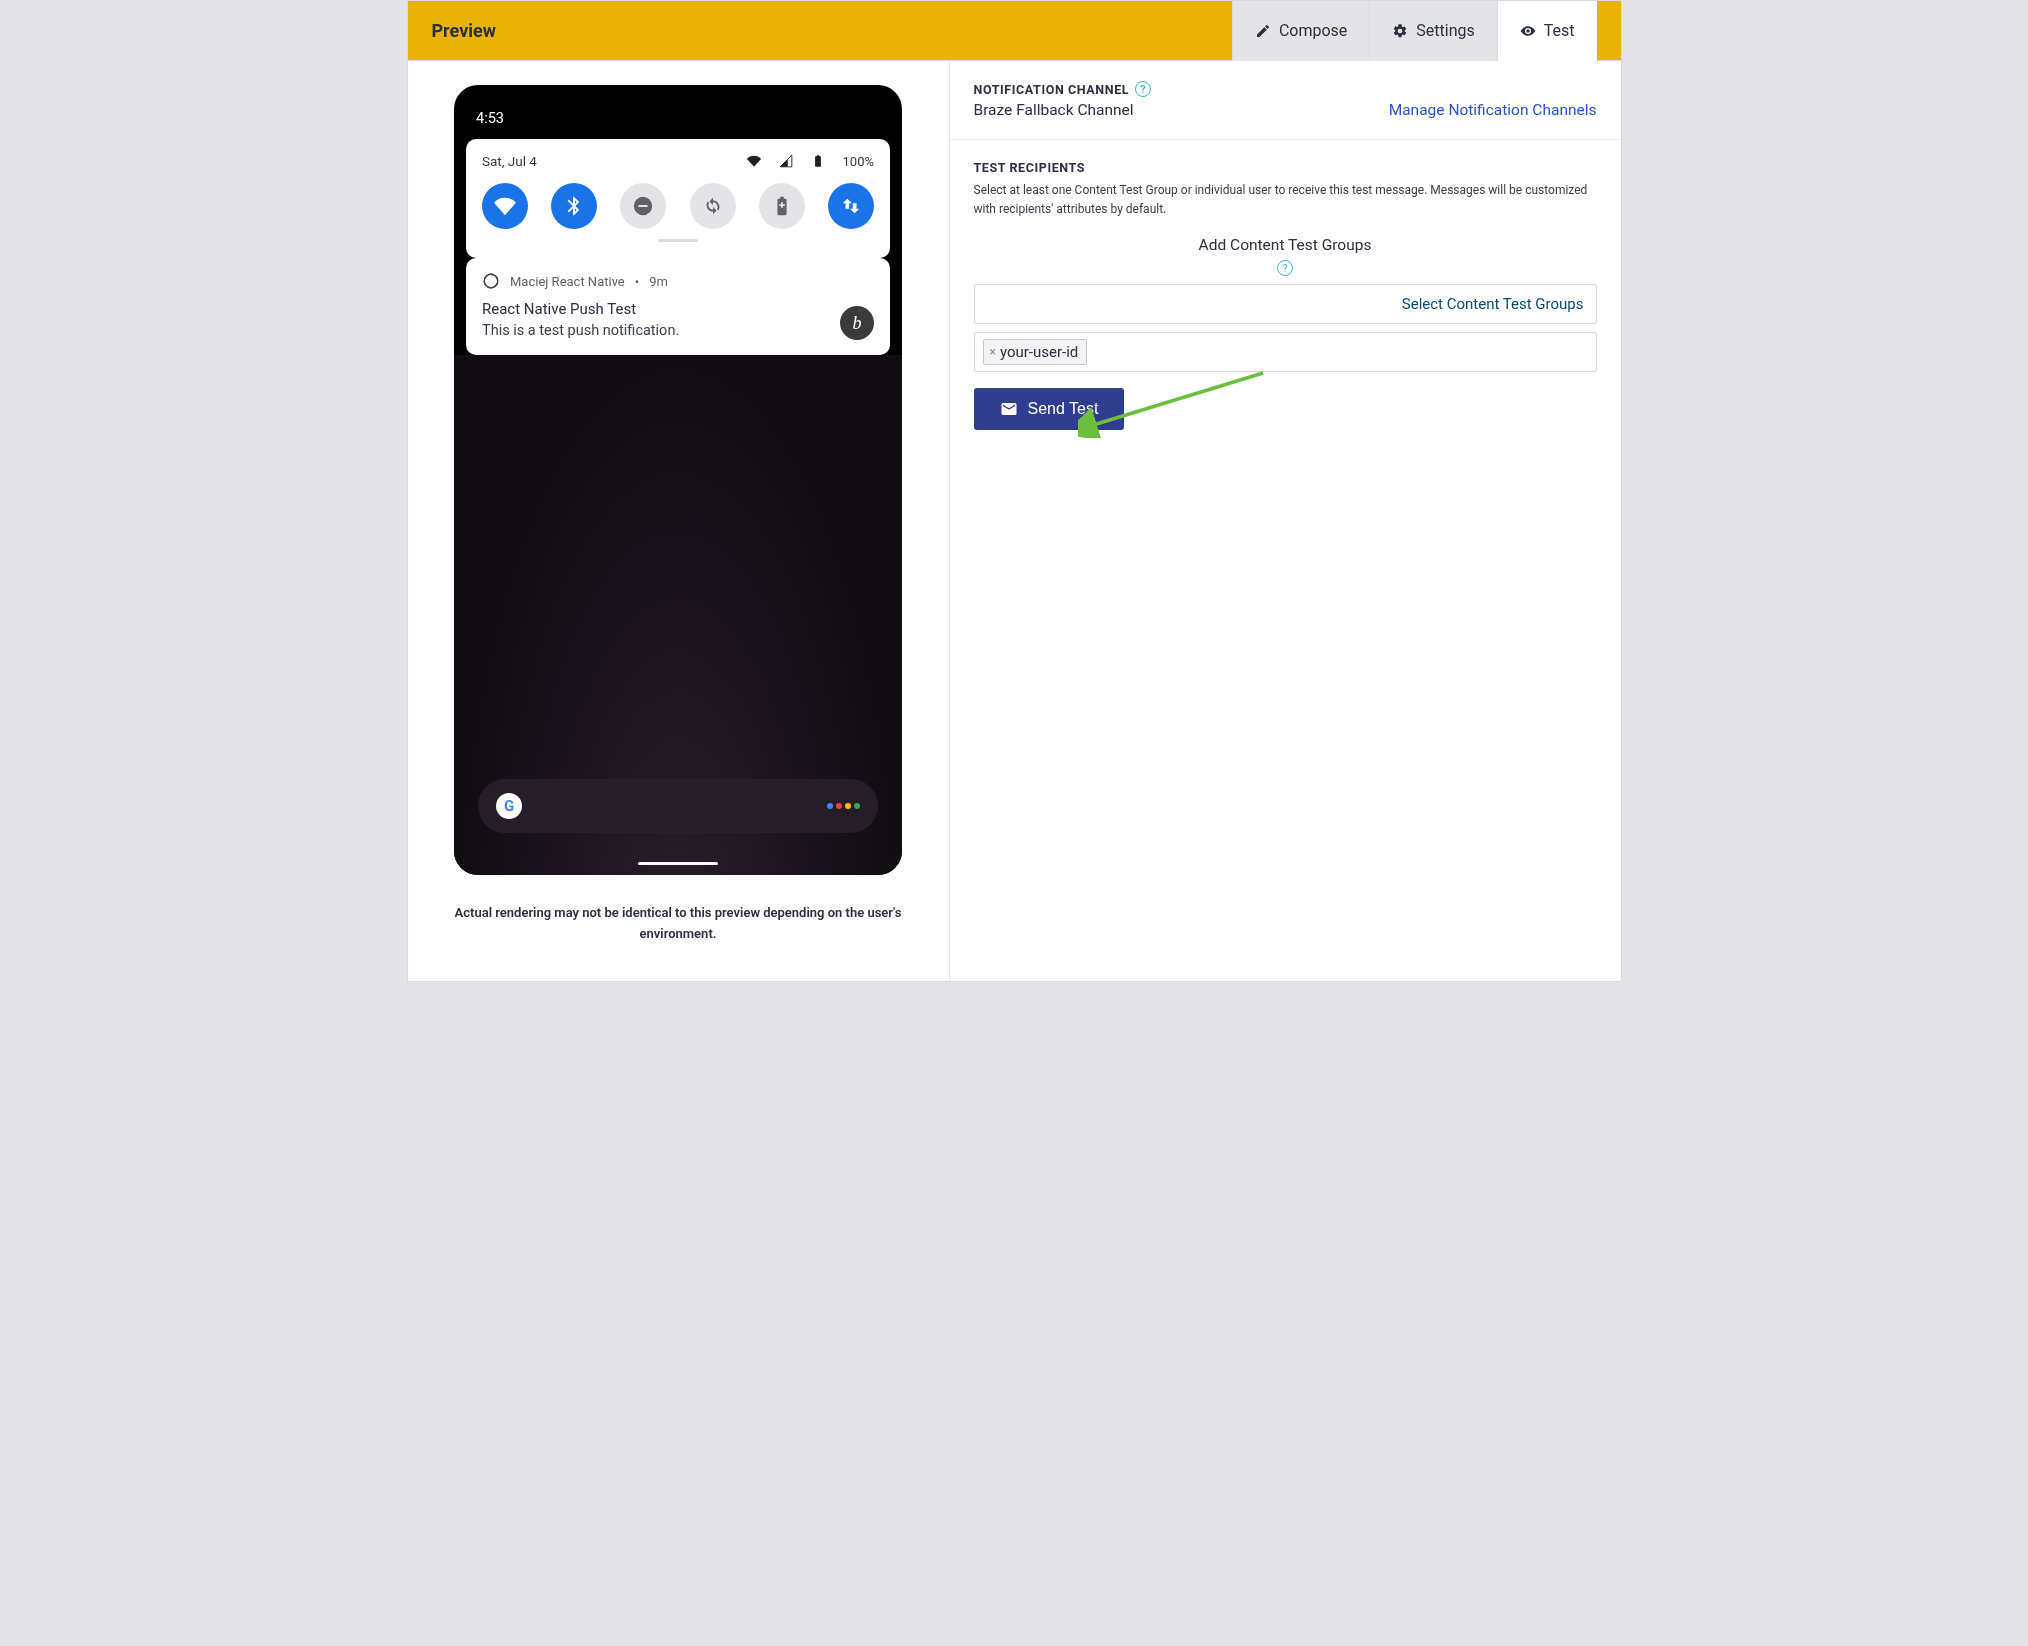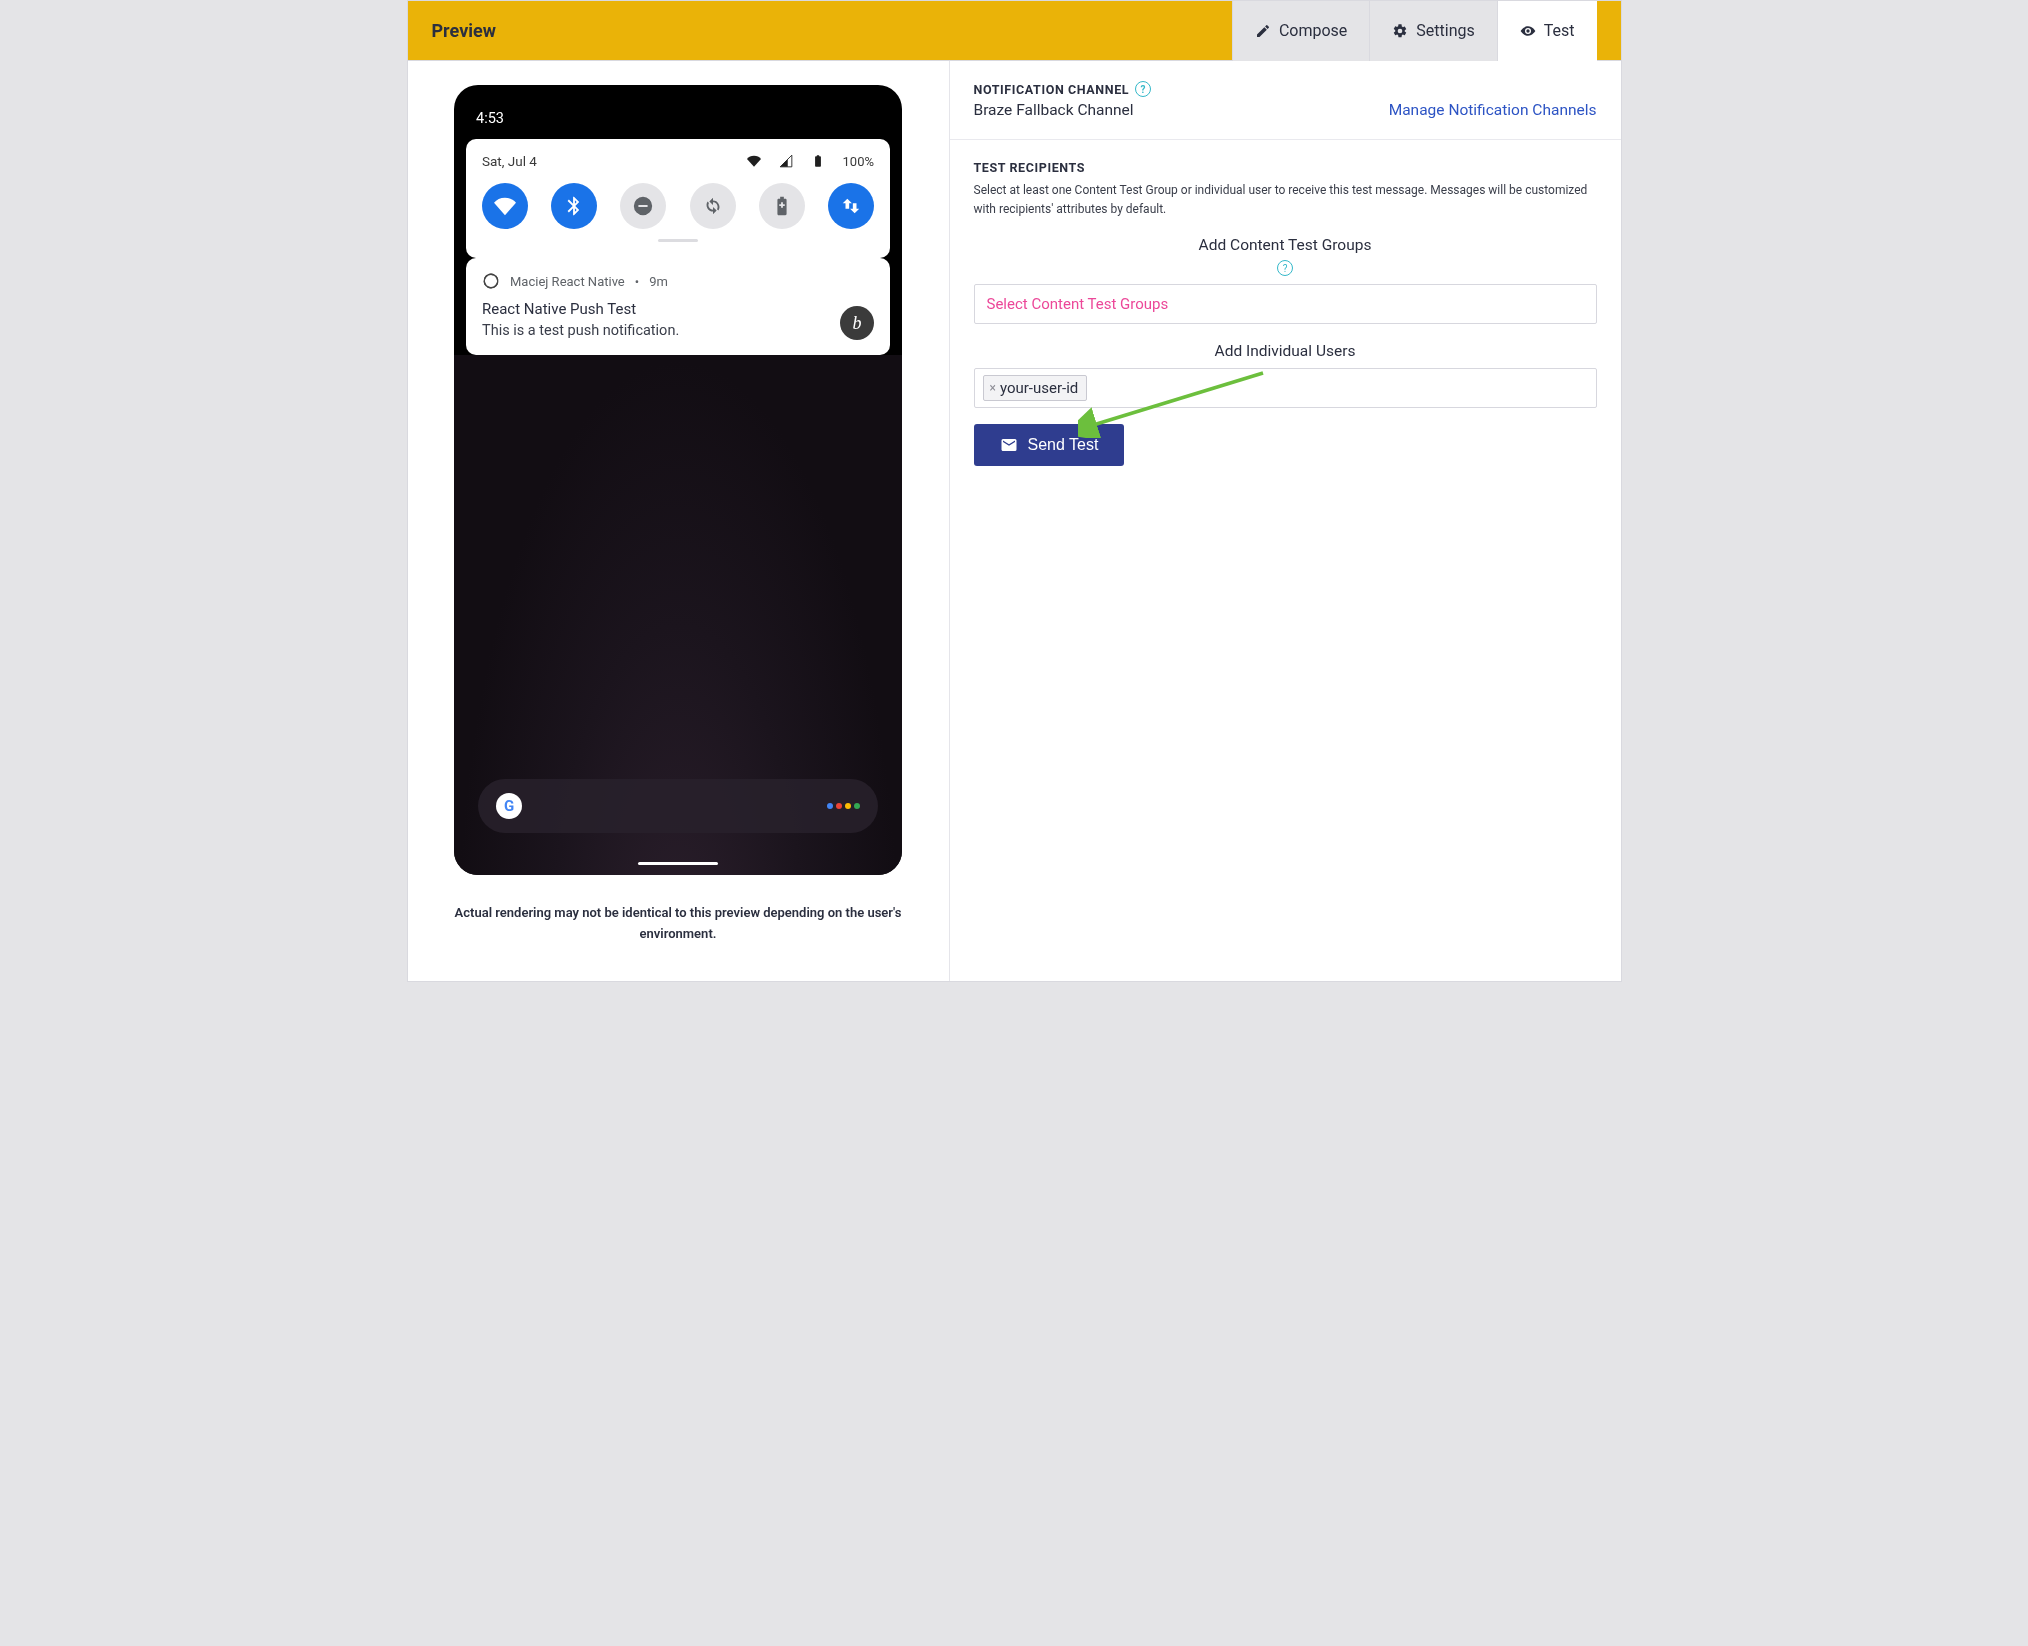"Select Content Test Groups" .field-input.placeholder { color: #ec4899 -> #0c4a6e; text-align: none -> right }
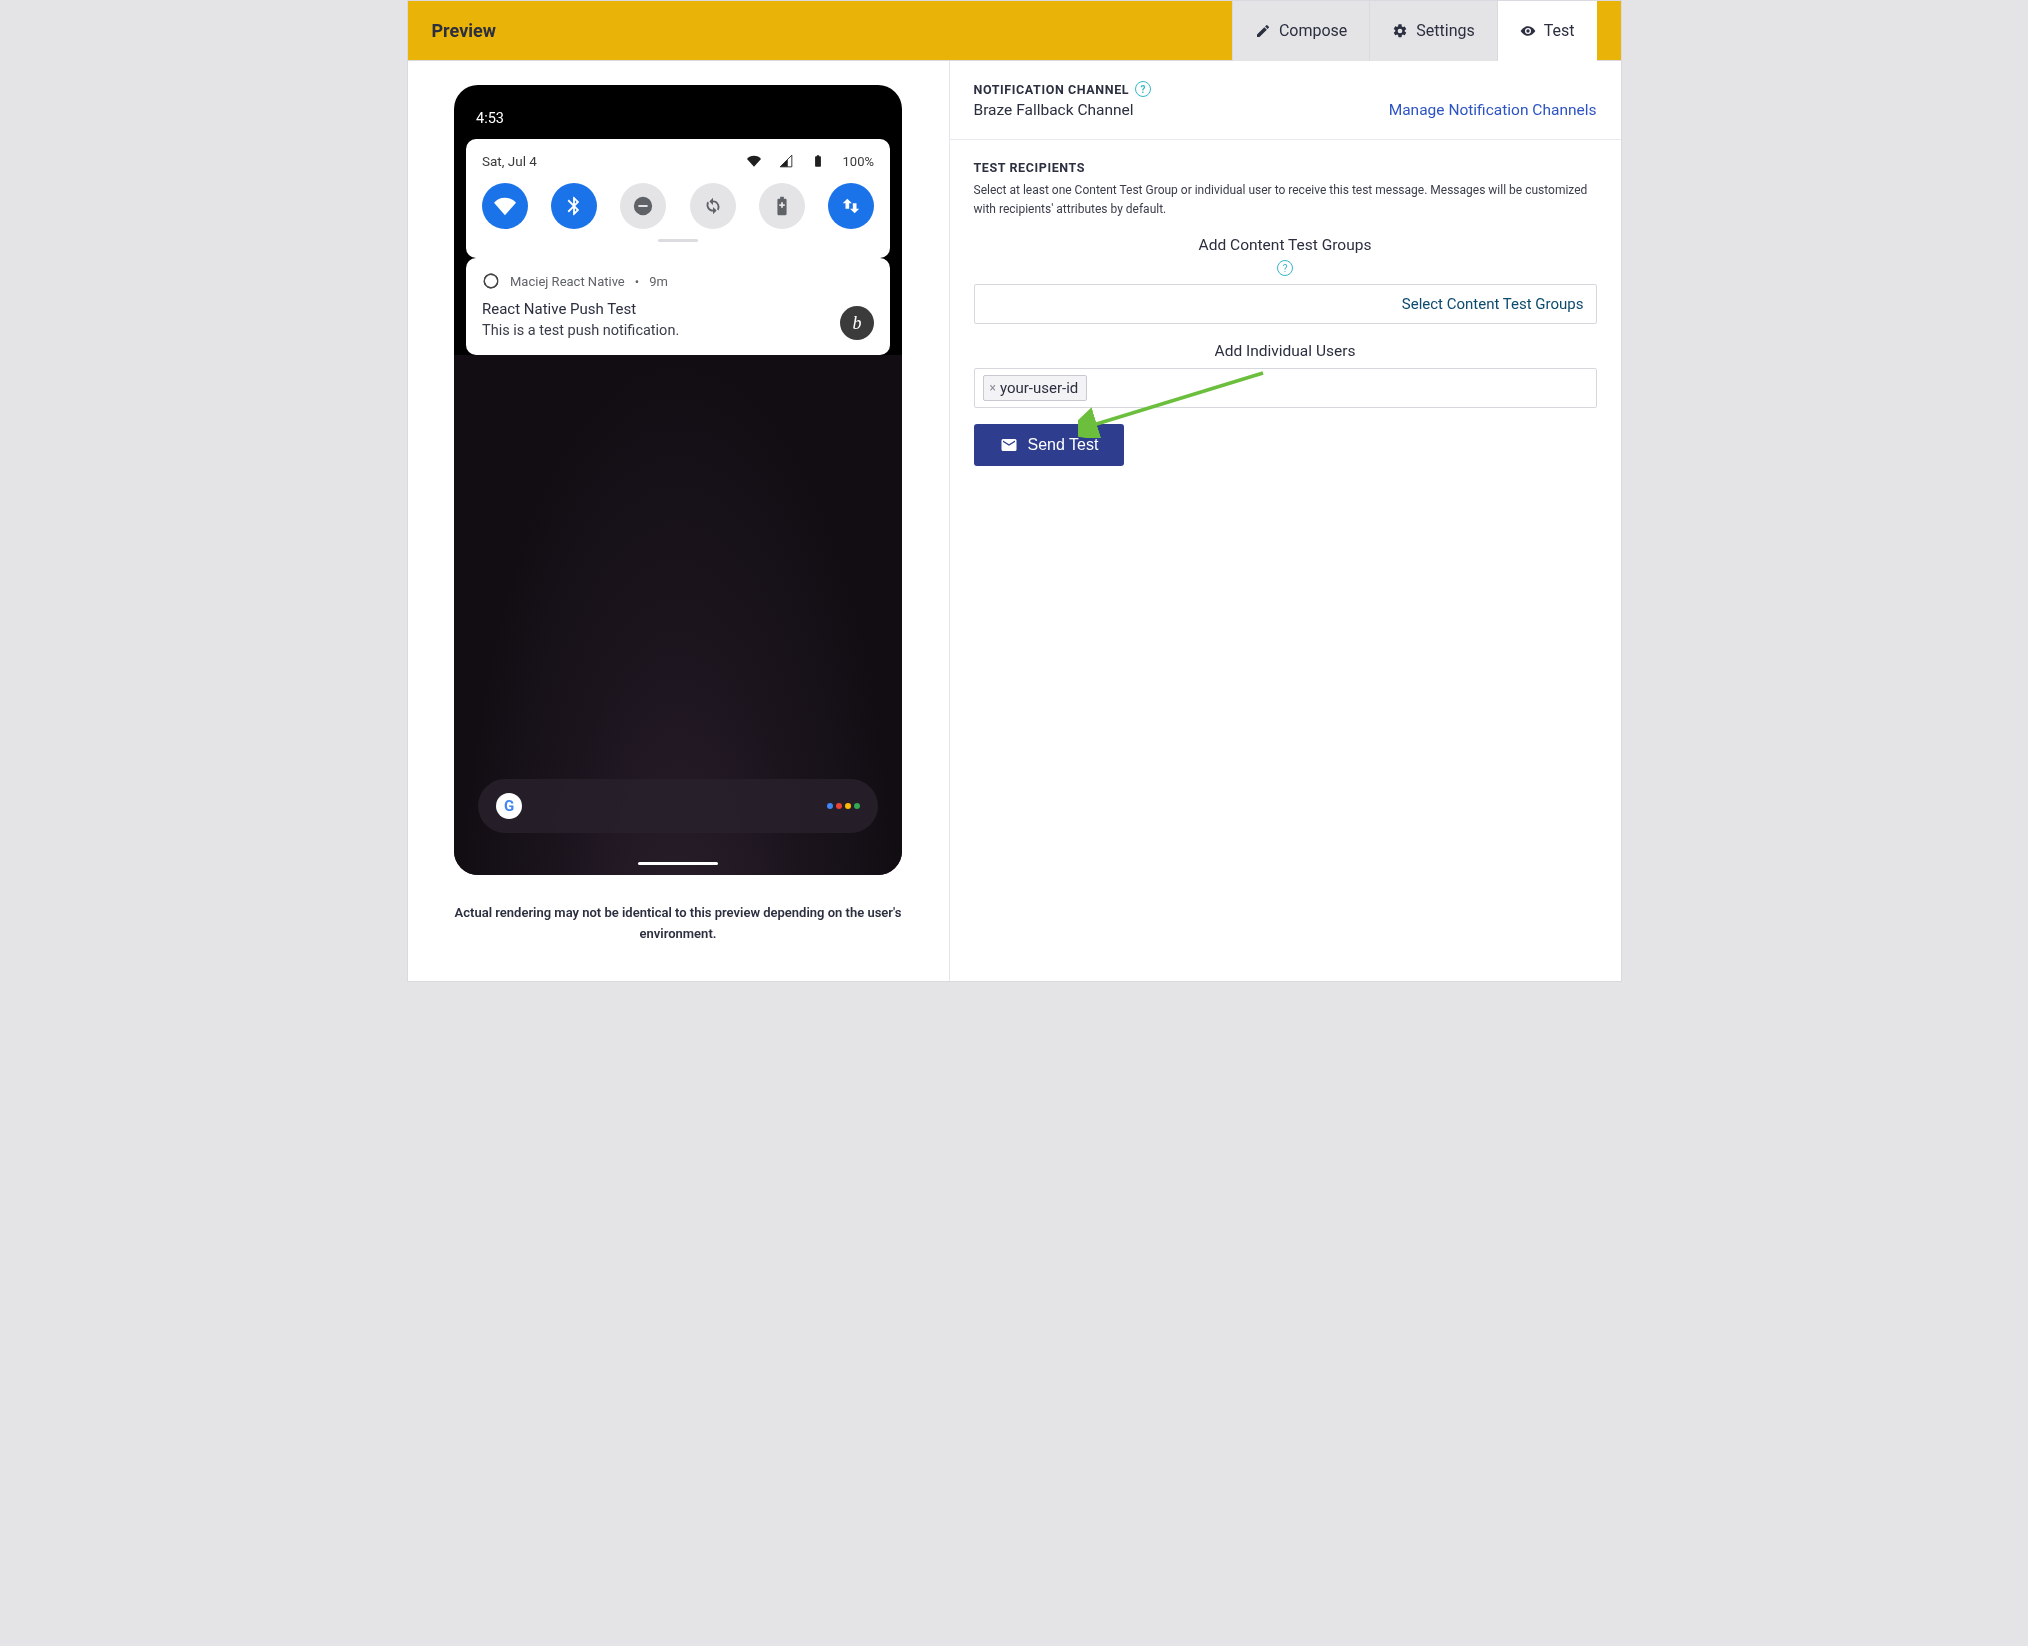"Add Individual Users" div.field-label { html: <div>Add Individual Users</div> -> none }
